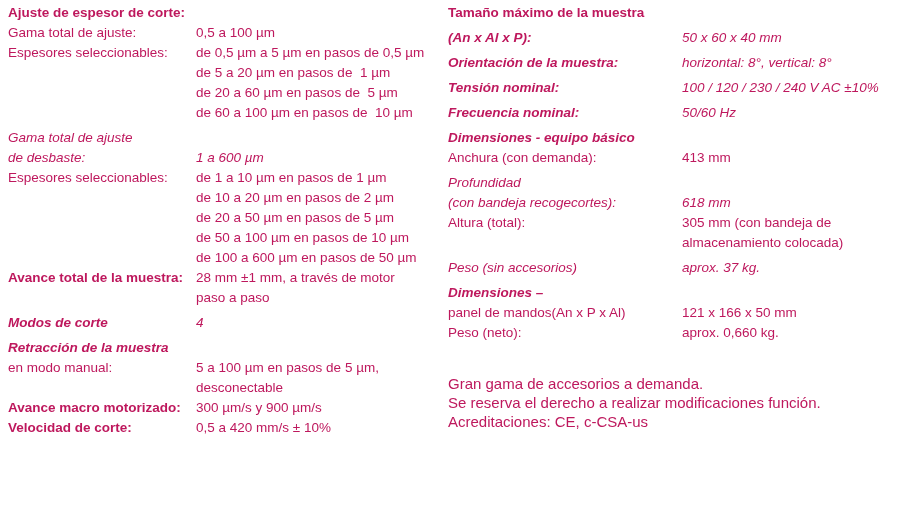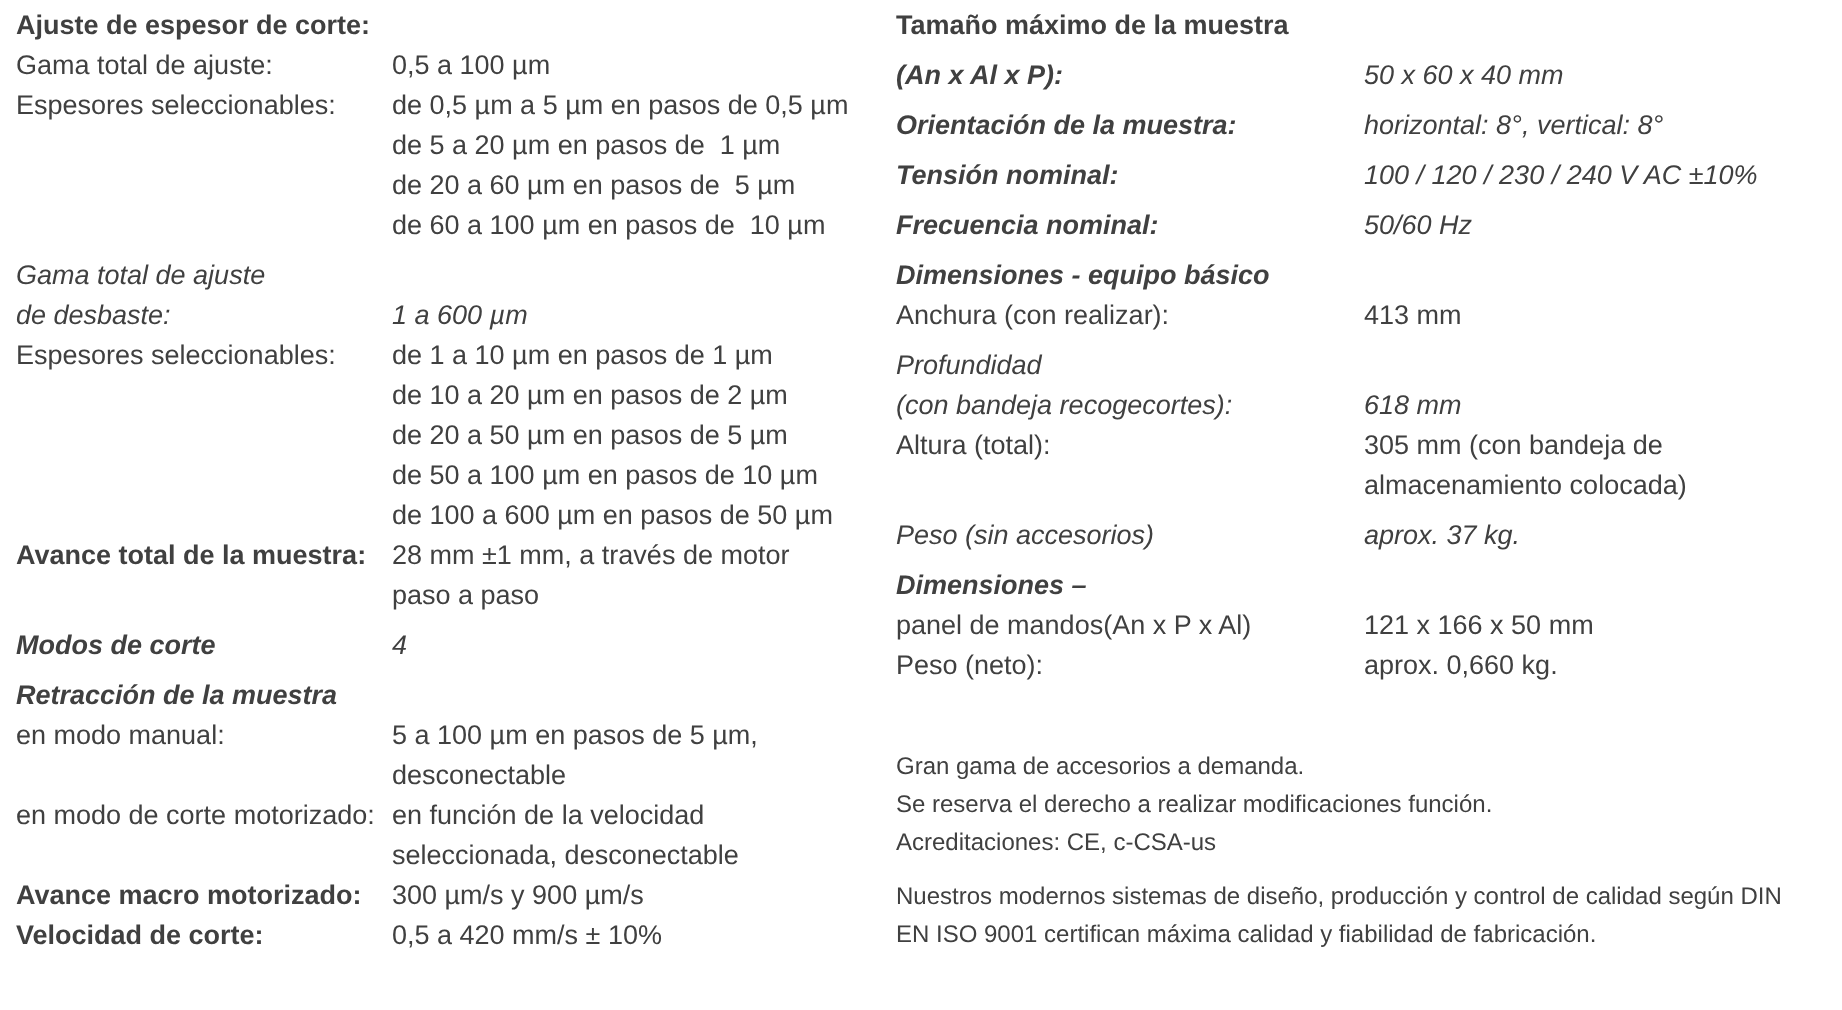"Ajuste de espesor de corte:" div.page { color: #404040 -> #be185d }
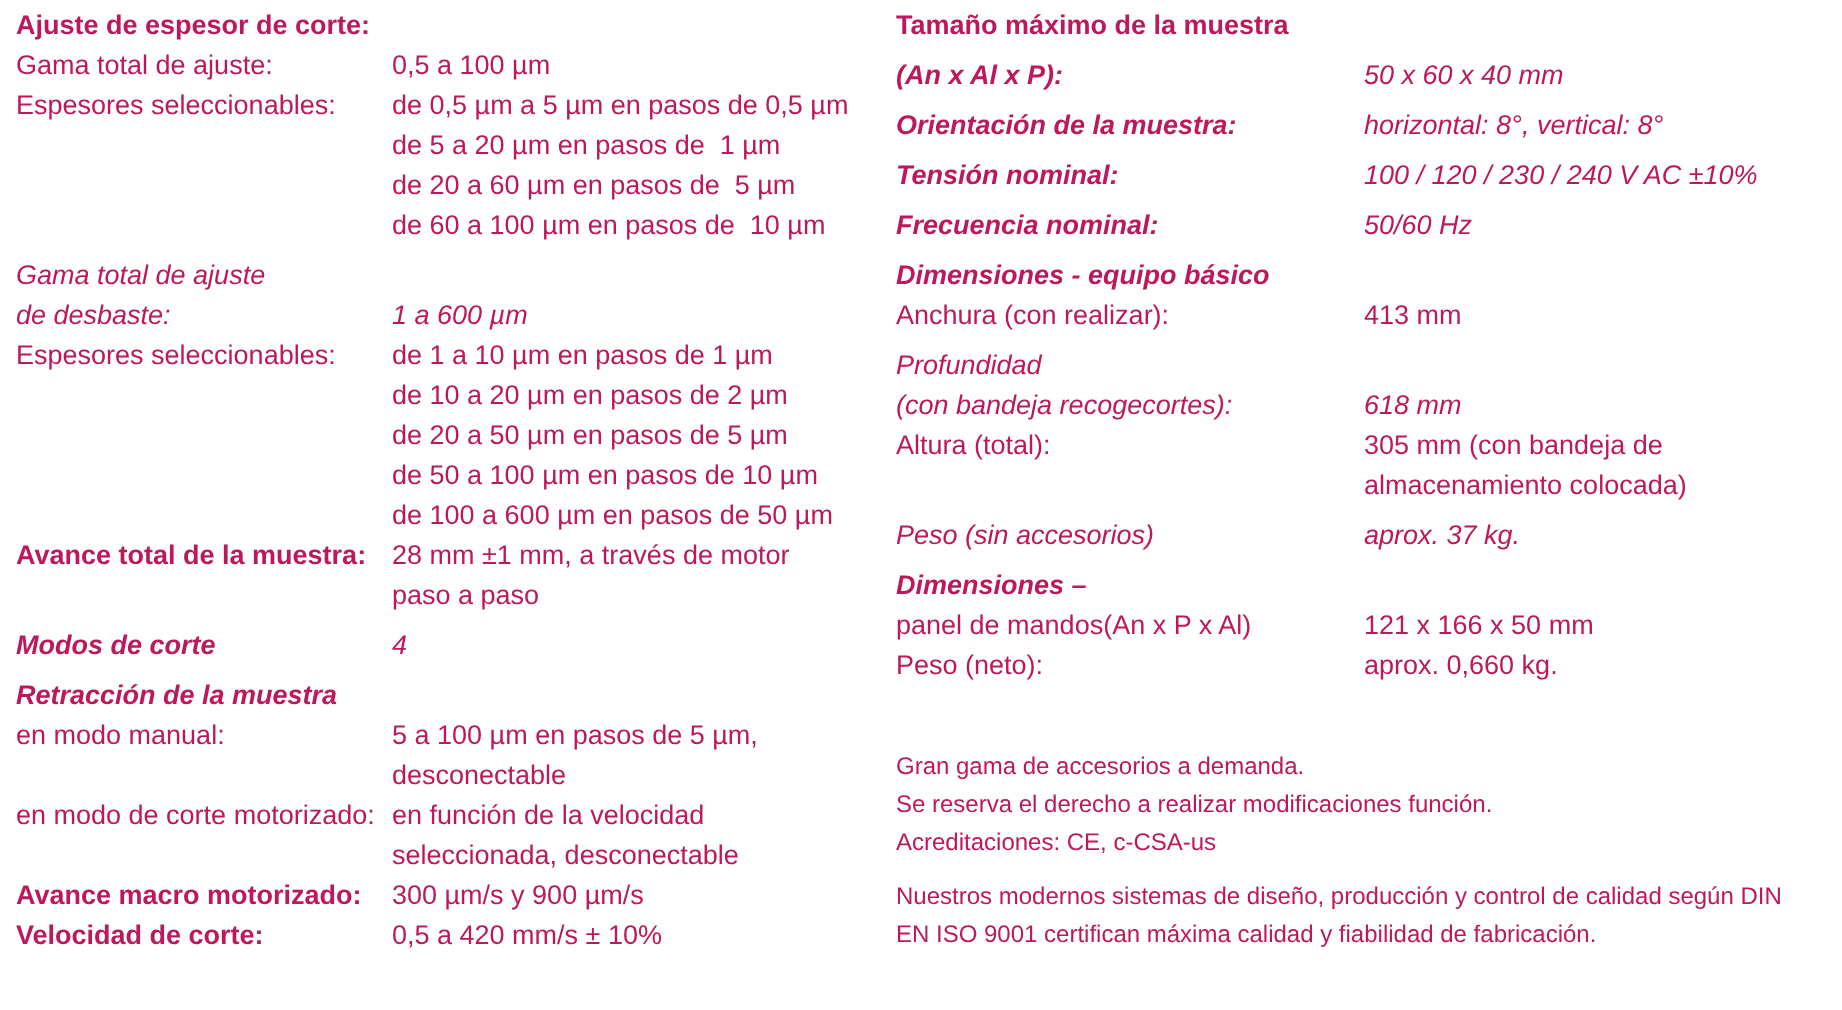"Anchura (con realizar):" div.label { text: realizar -> demanda }
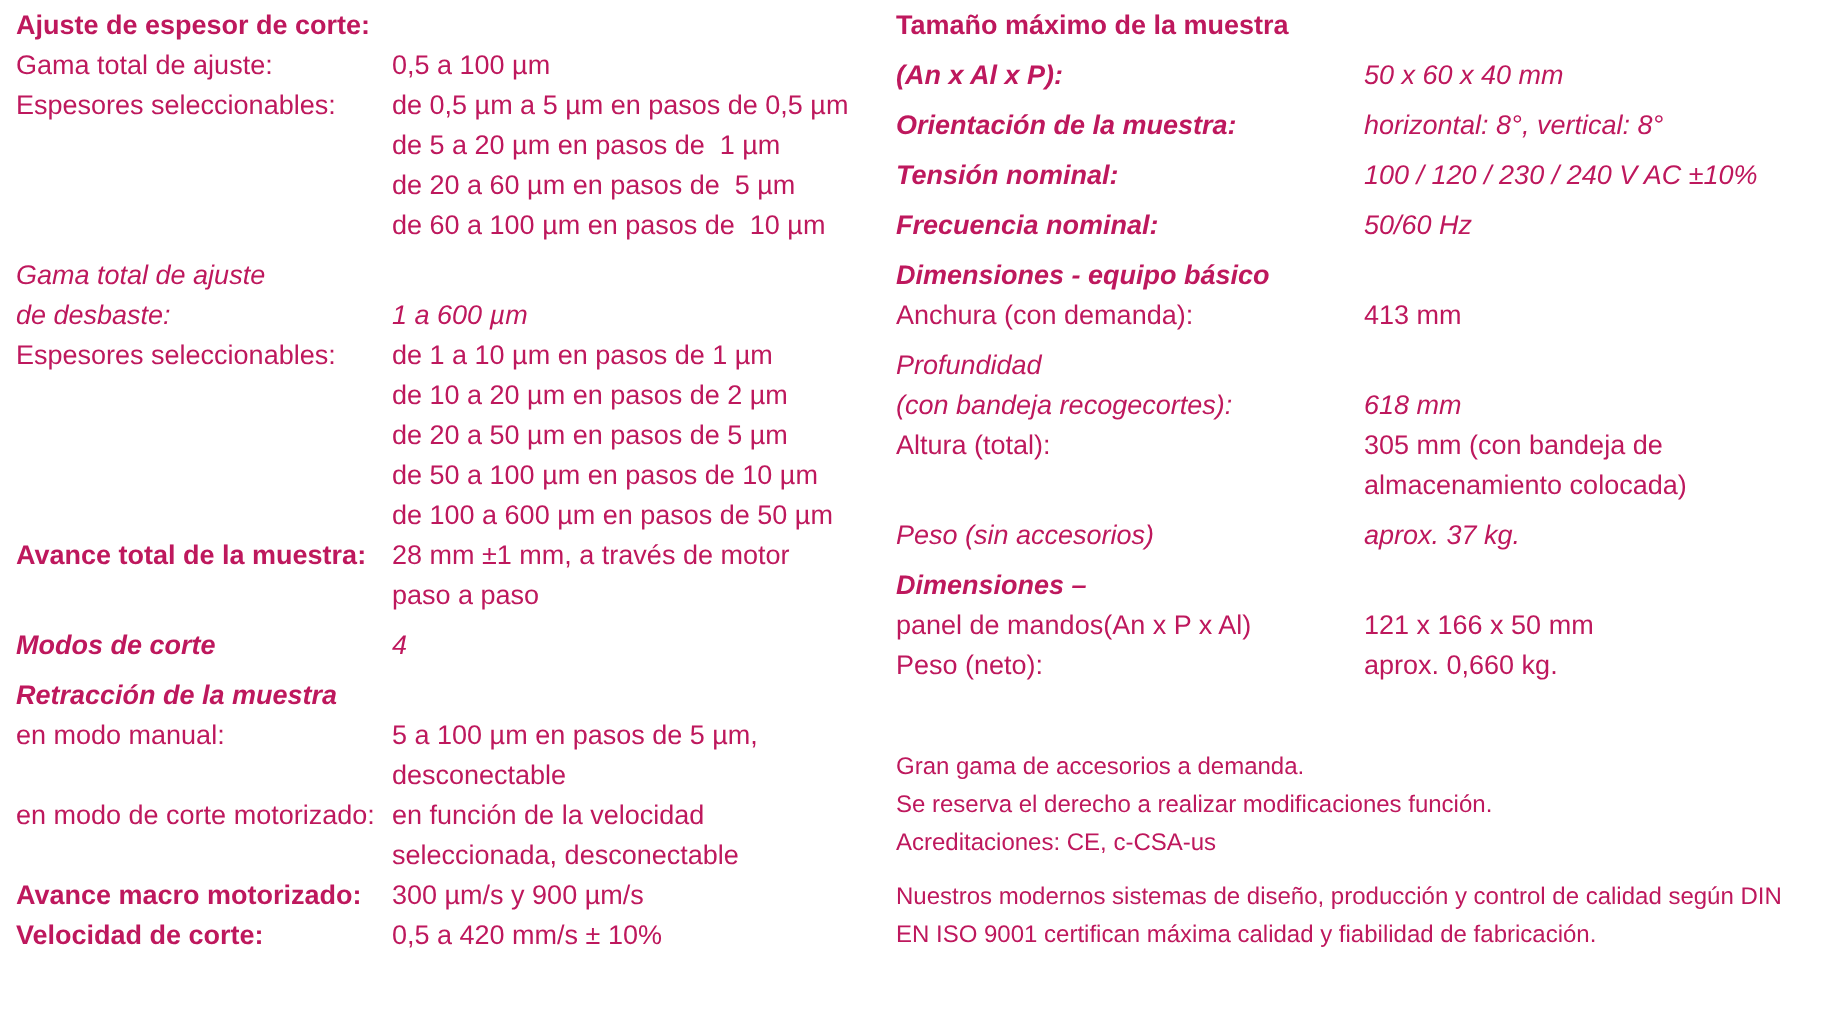"Gran gama de accesorios a" .notes { font-size: 12px -> 15px }
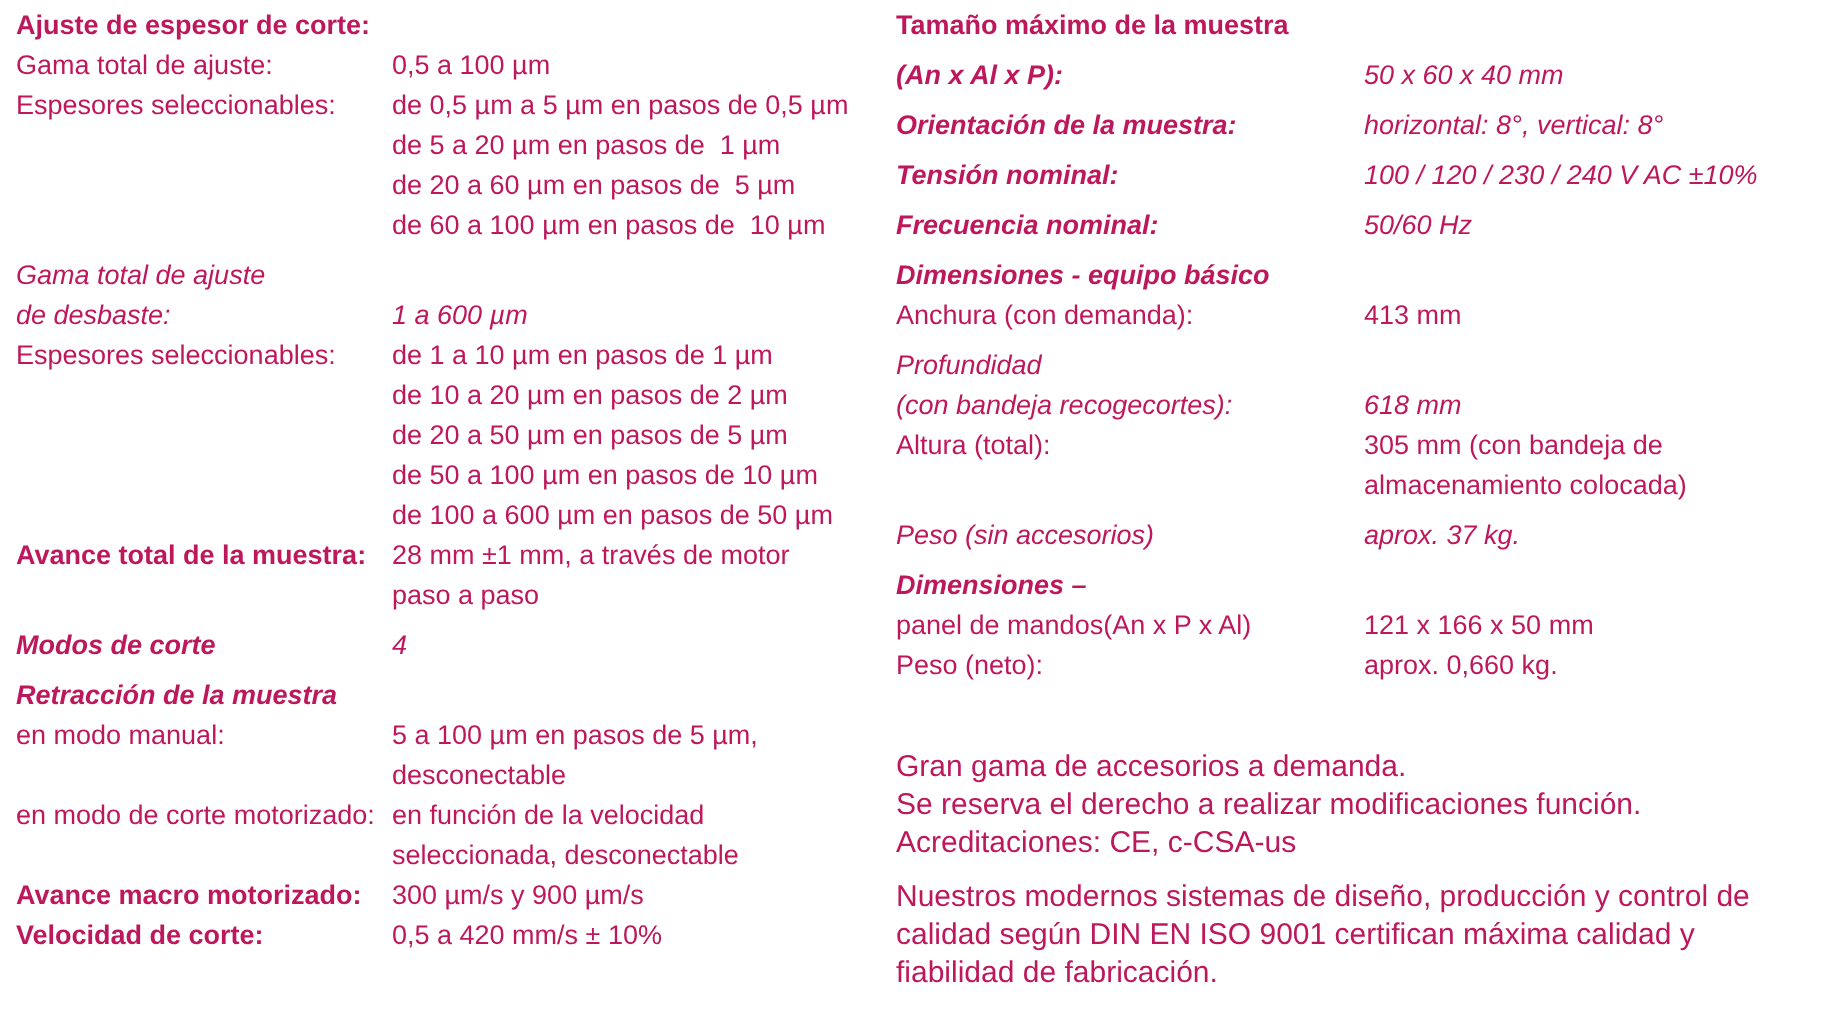"en modo de corte motorizado:" div.row { html: <div> <div>en modo de corte motorizado:</div> <div>en función de la velocidad seleccionada, desconectable</div> </div> -> none }
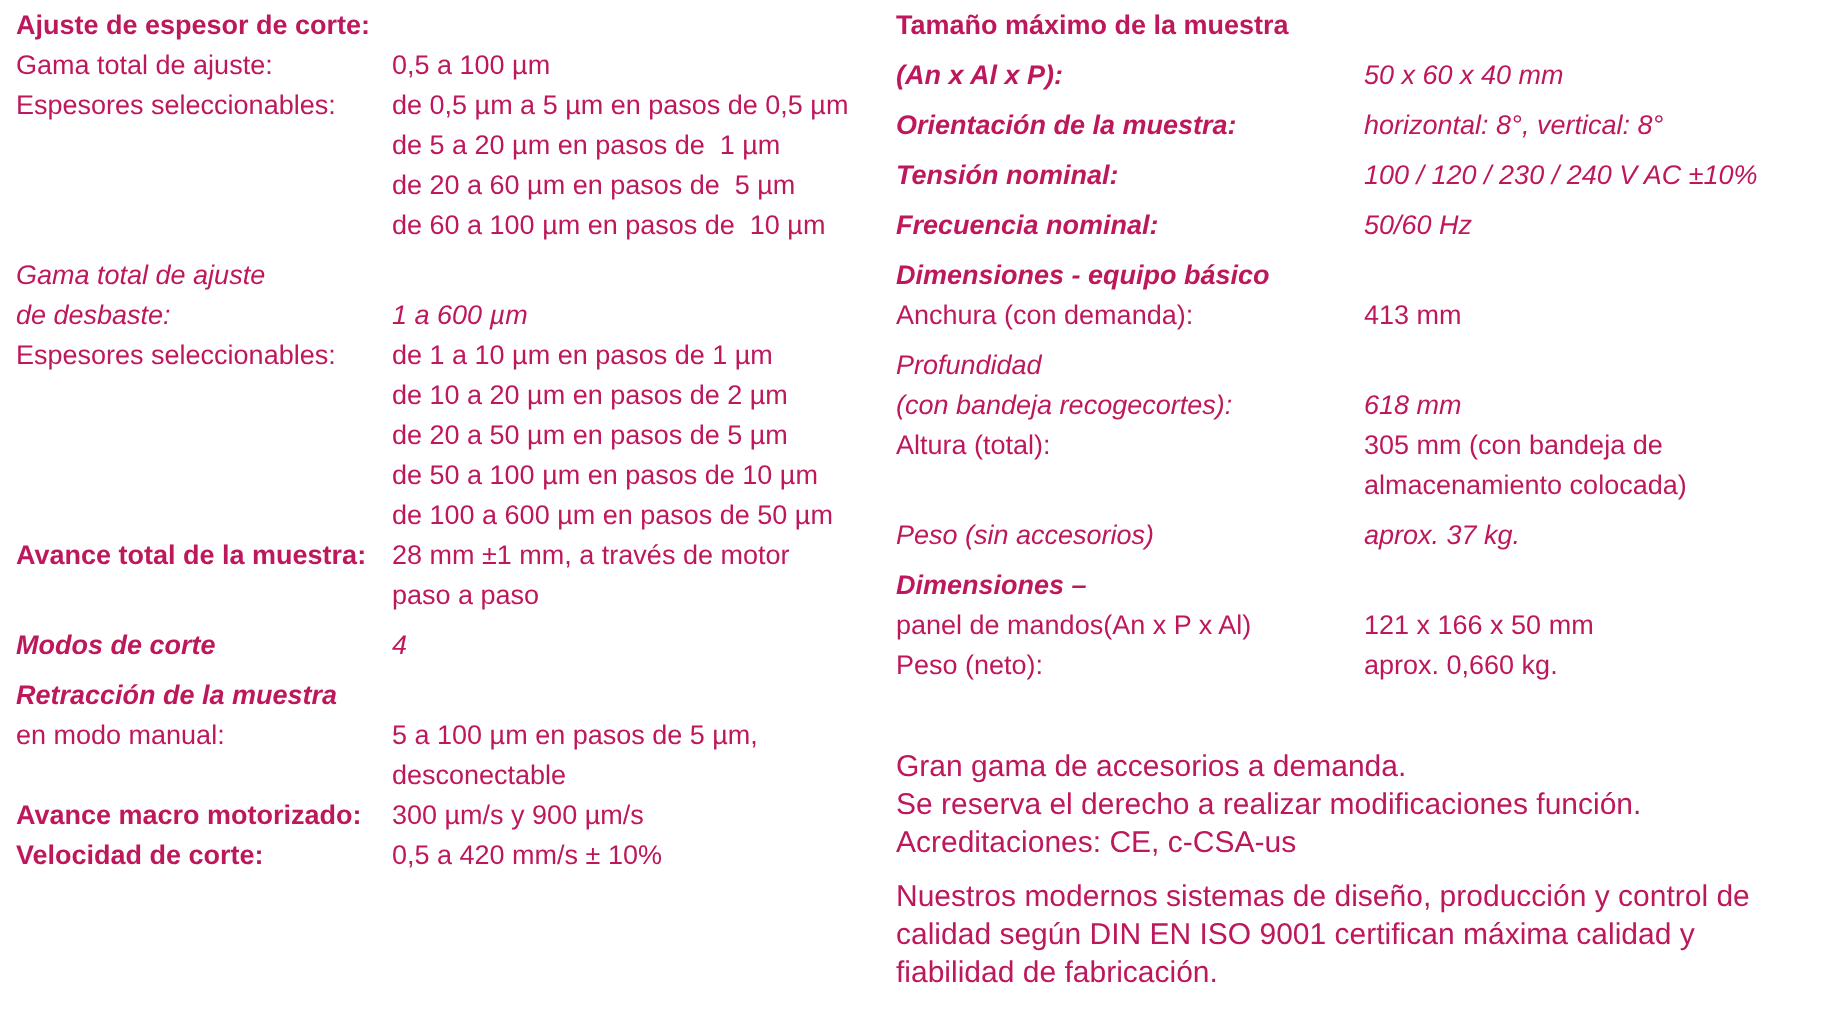"Nuestros modernos sistemas de diseño," div.para { html: <div>Nuestros modernos sistemas de diseño, producción y control de calidad según DIN EN ISO 9001 certifican máxima calidad y fiabilidad de fabricación.</div> -> none }
